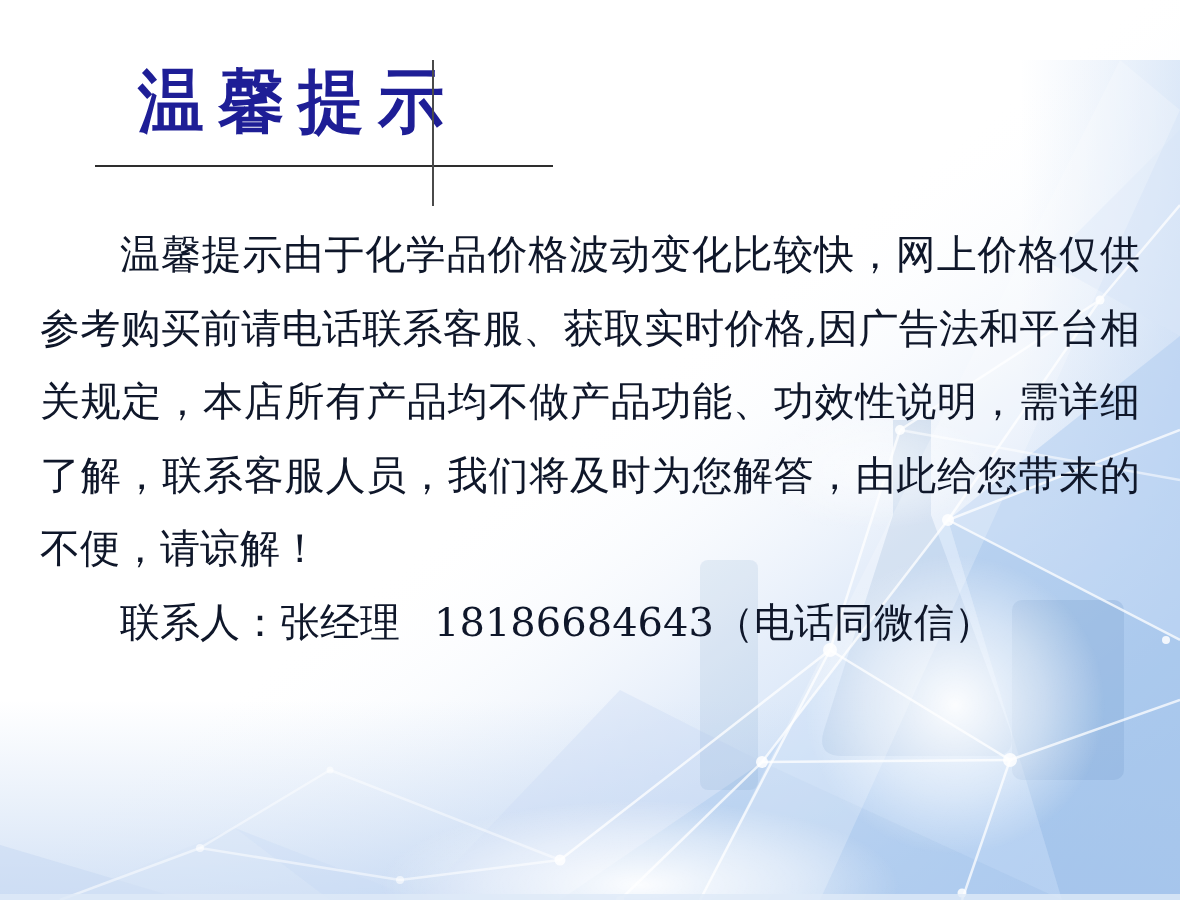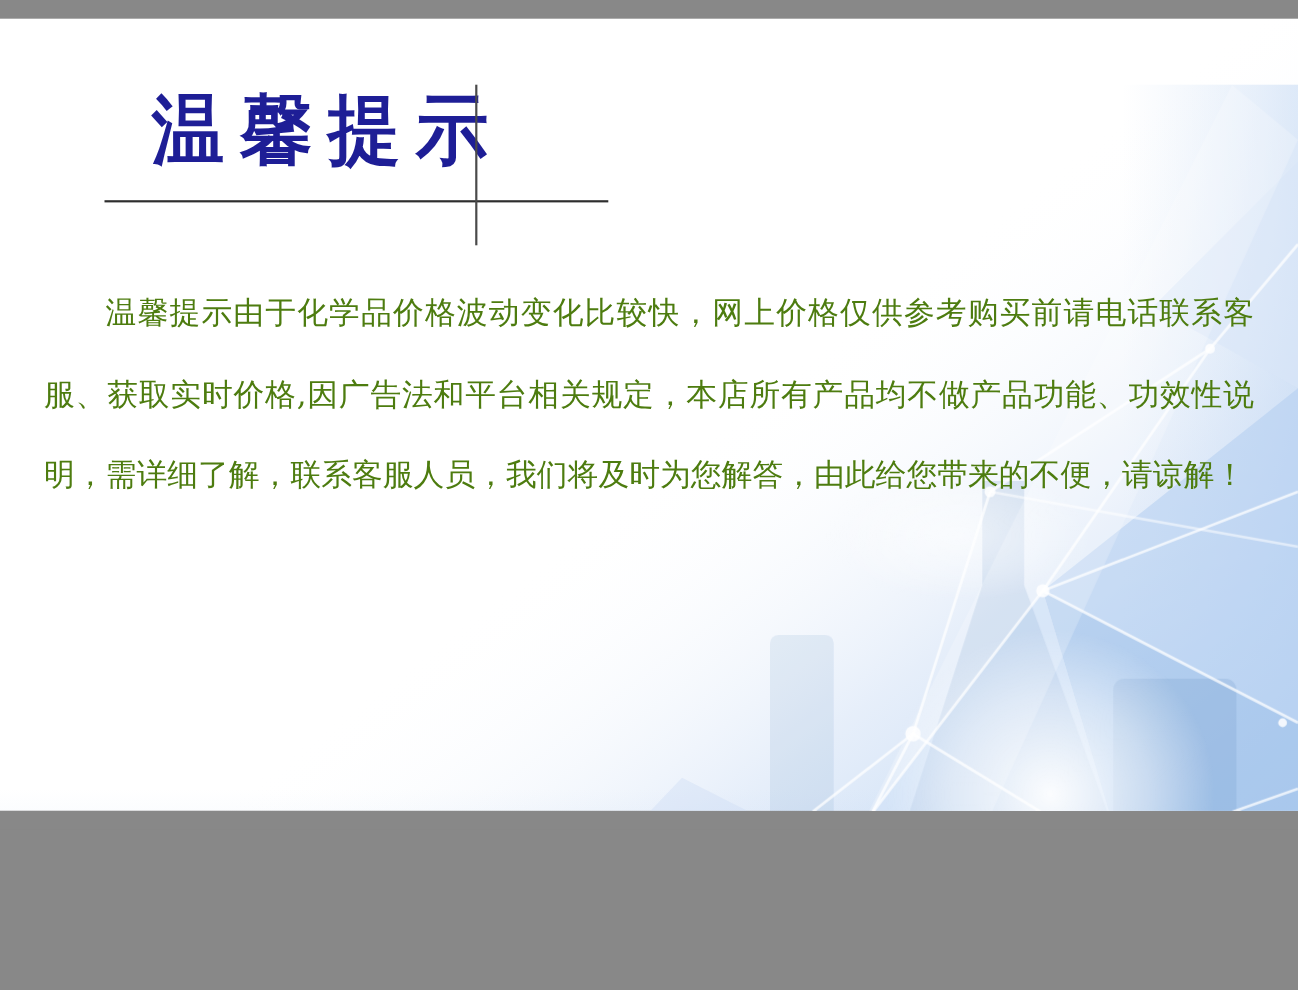"温馨提示" .canvas { height: 720px -> 900px; margin: 17px auto -> 0 auto }
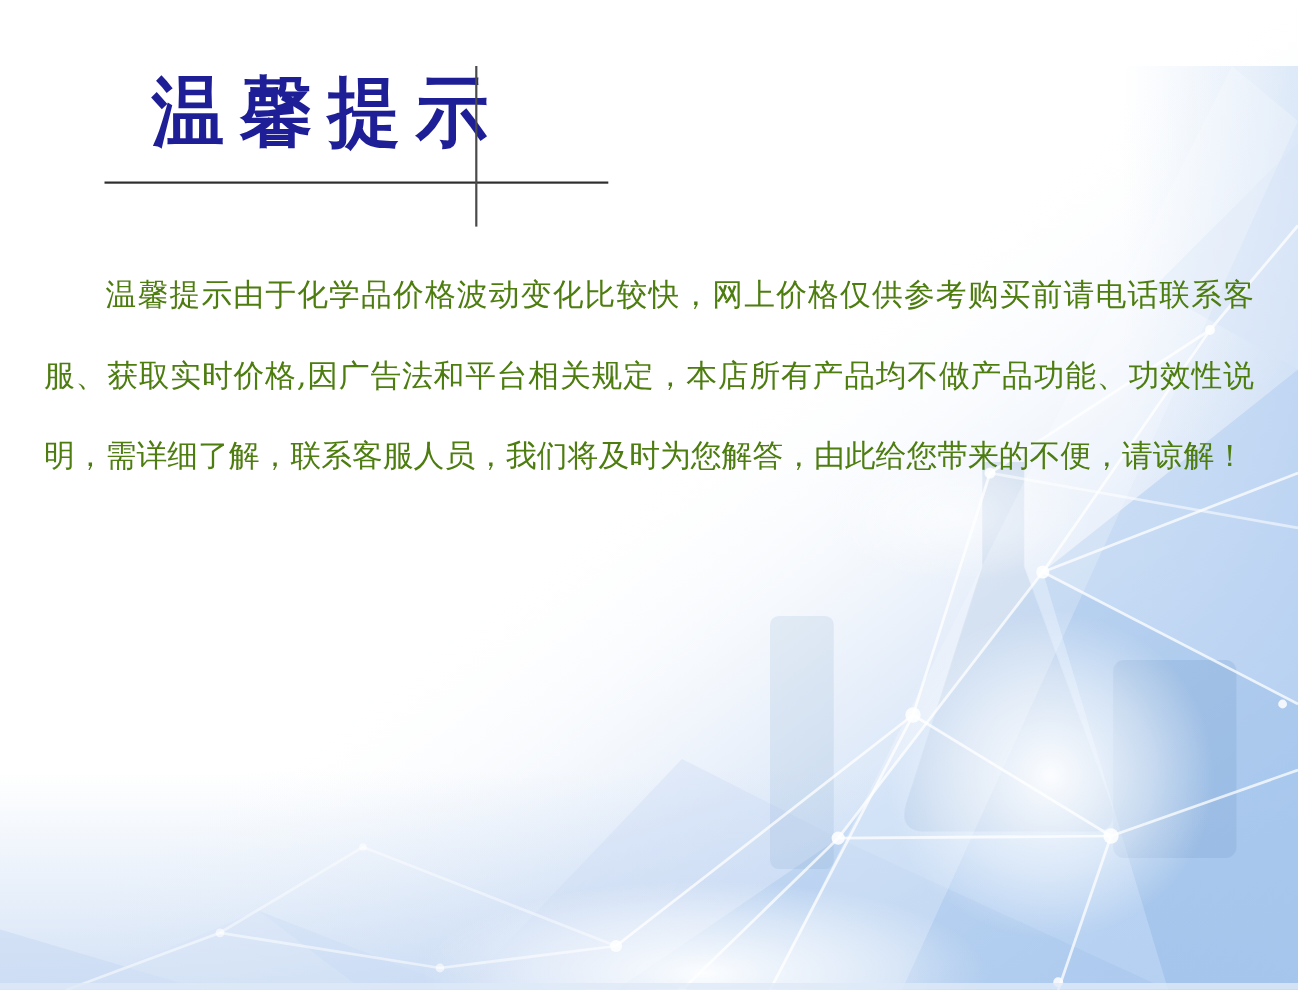"温馨提示由于化学品价格波动变化比较快，网上价格仅供参考购买前请电话联系客服、获取" .notice-body { color: #4d7c0f -> #0f172a; font-size: 28px -> 40px; top: 231px -> 218px }
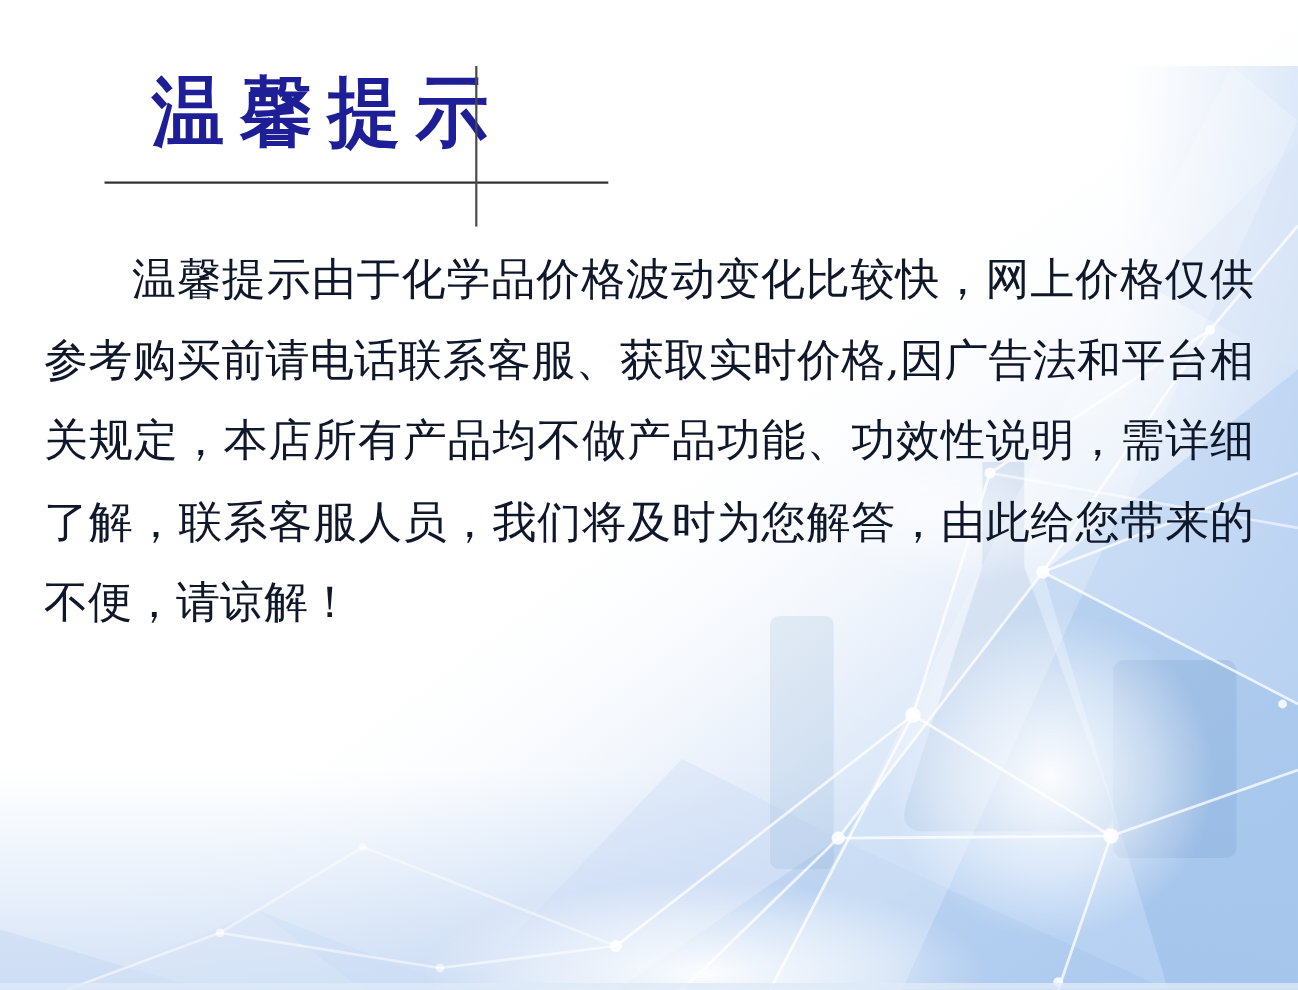"联系人：张经理 18186684643（电话同微信）" p.contact-line { html: none -> <p><span>联系人：</span><span>张经理</span><span>18186684643</span><span>（电话同微信）</span></p> }
